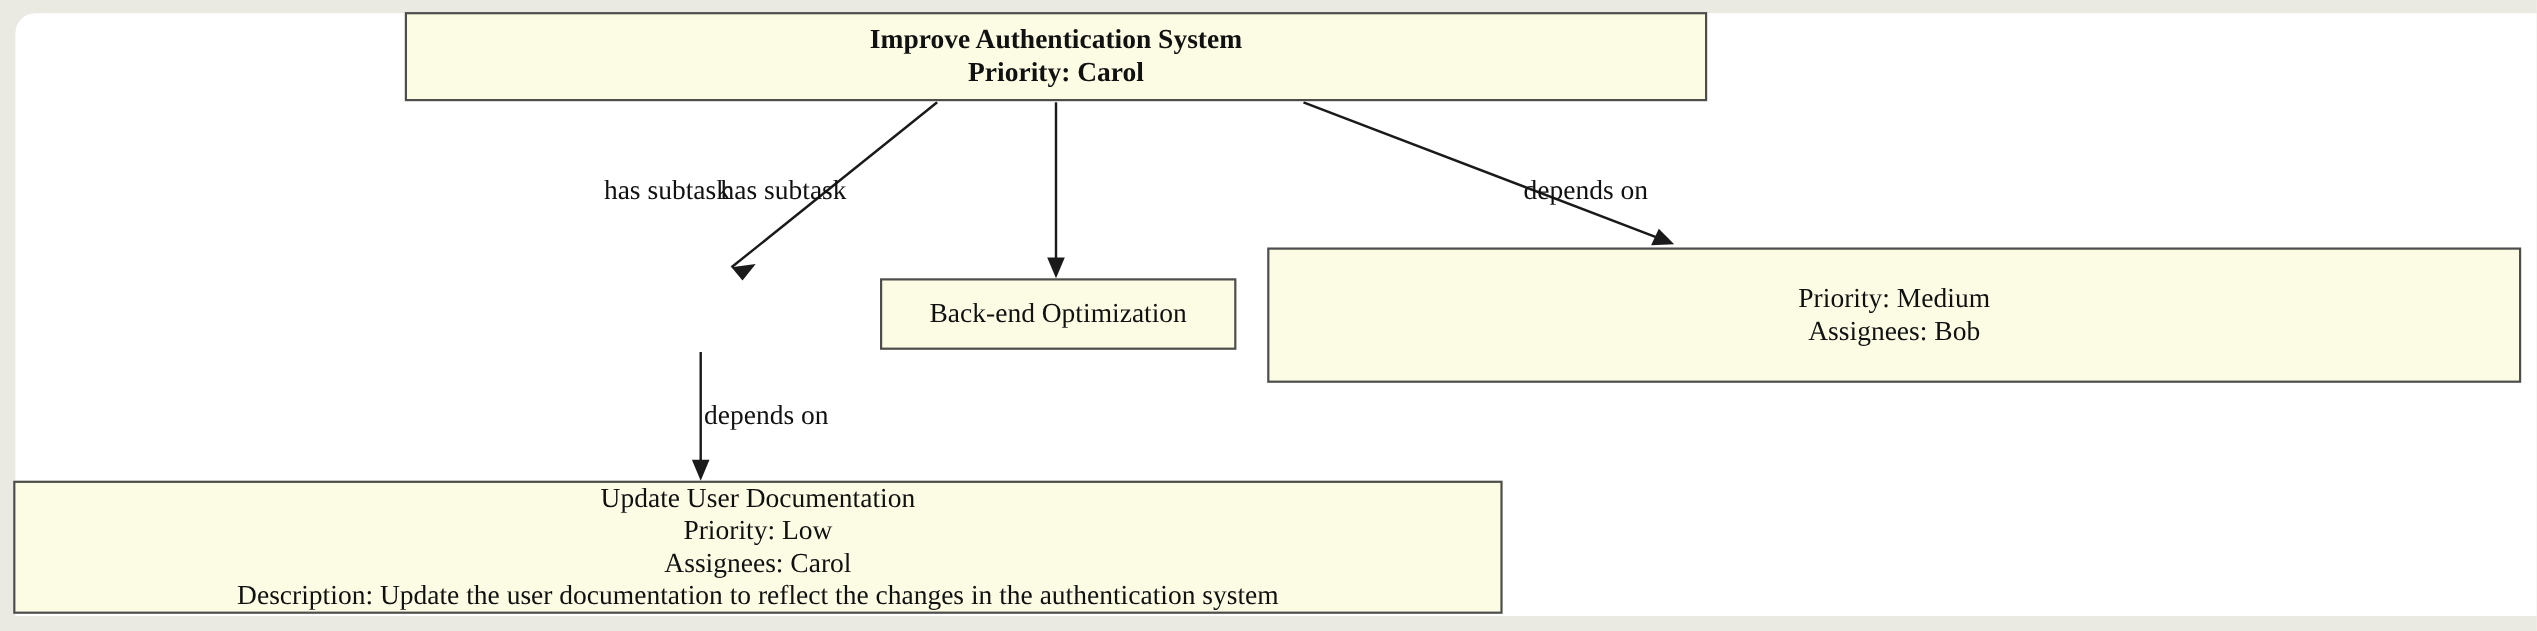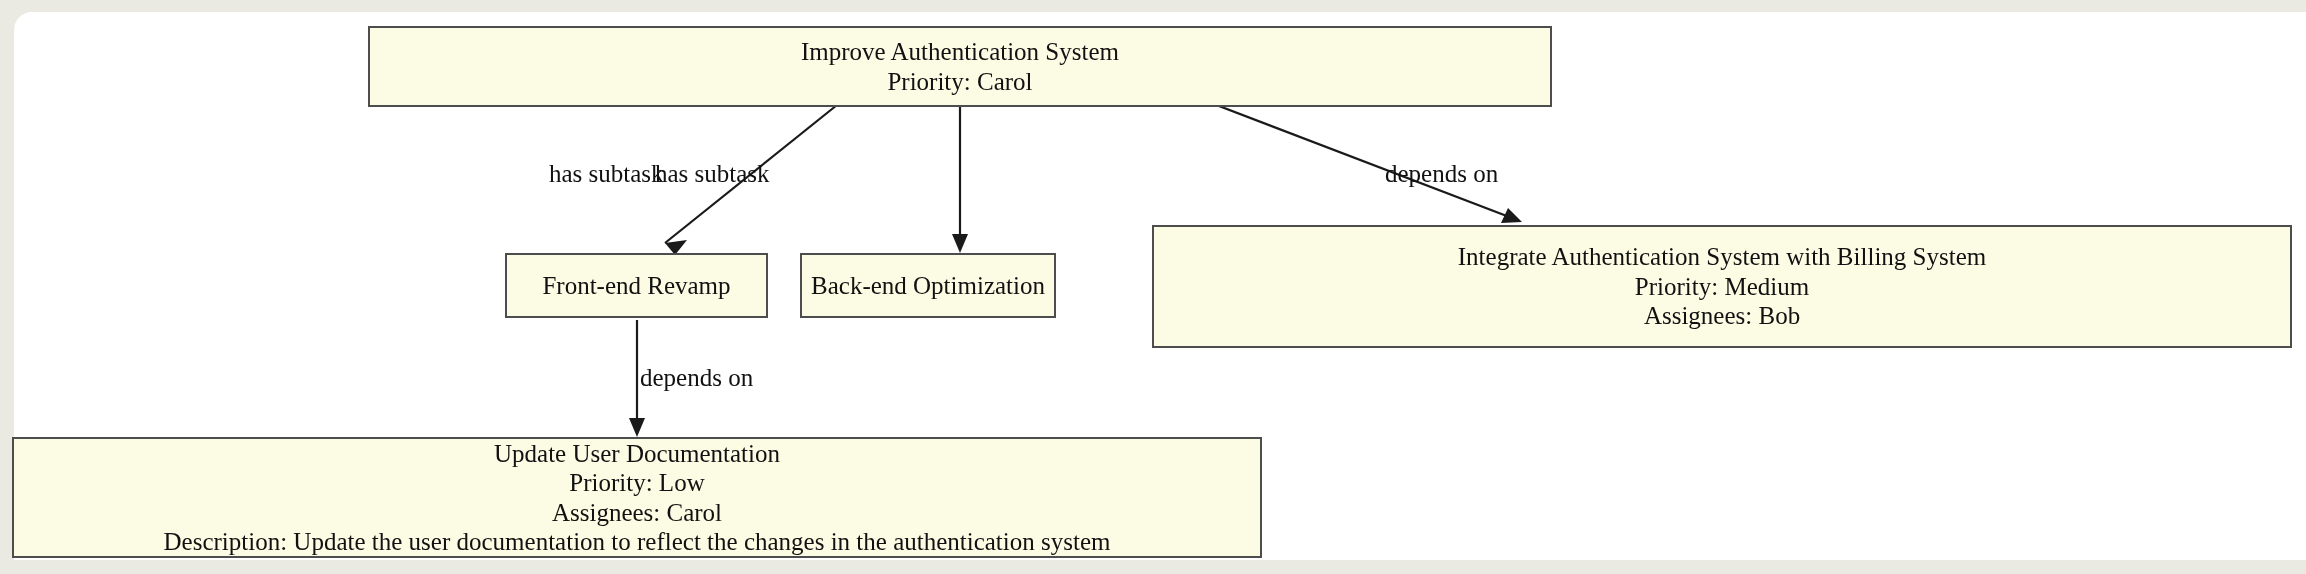"Improve Authentication System" div.node { font-weight: none -> bold; top: 26px -> 11px }
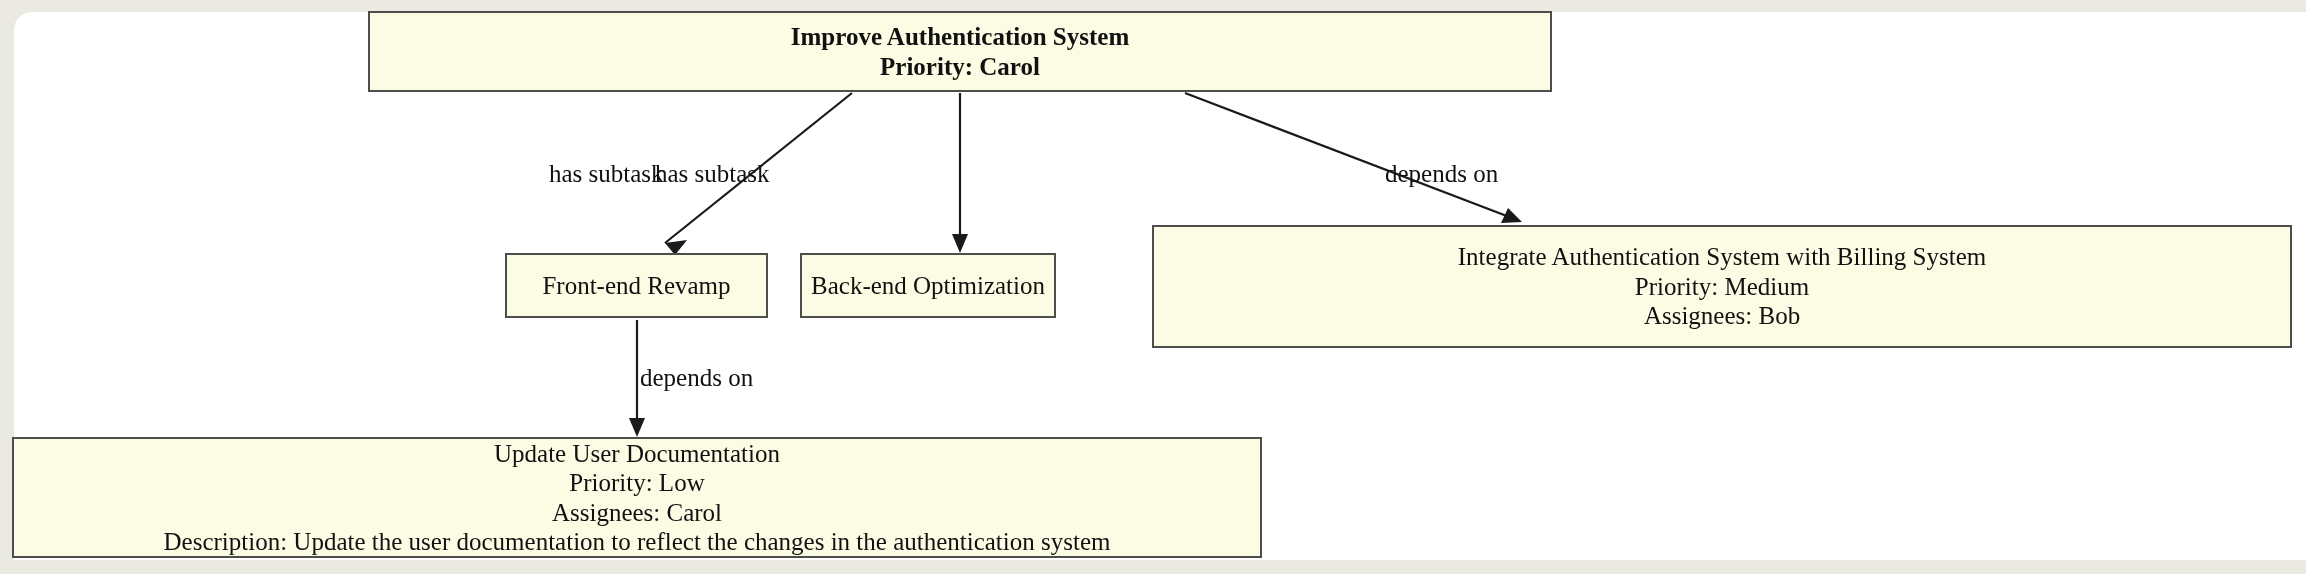"Integrate Authentication System with" span.line { html: <span>Integrate Authentication System with Billing System</span> -> none }
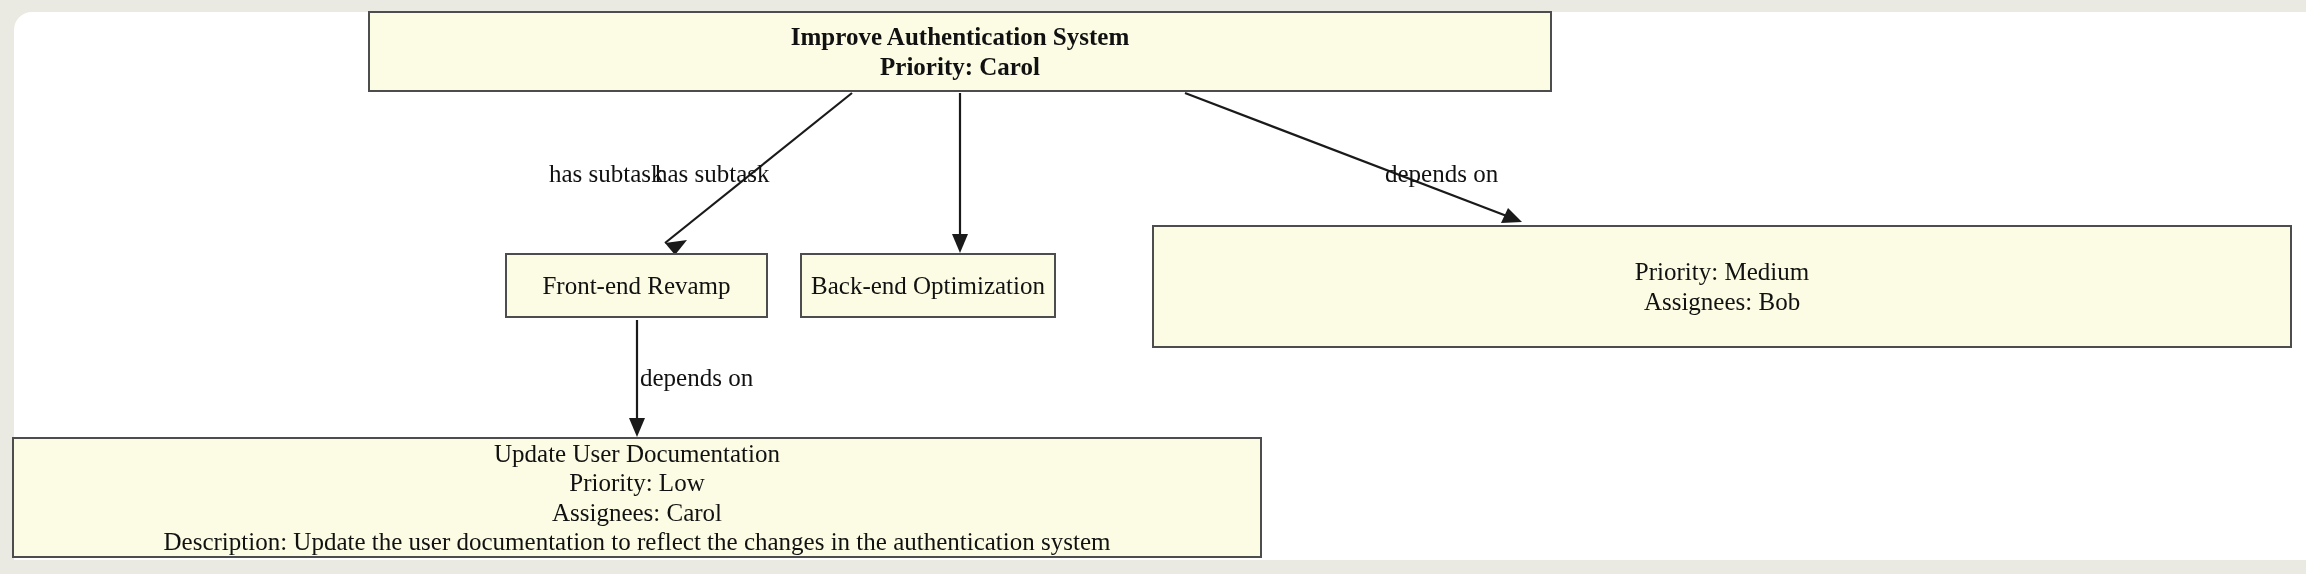"Front-end Revamp" div.node { html: <div> <span>Front-end Revamp</span> </div> -> none }
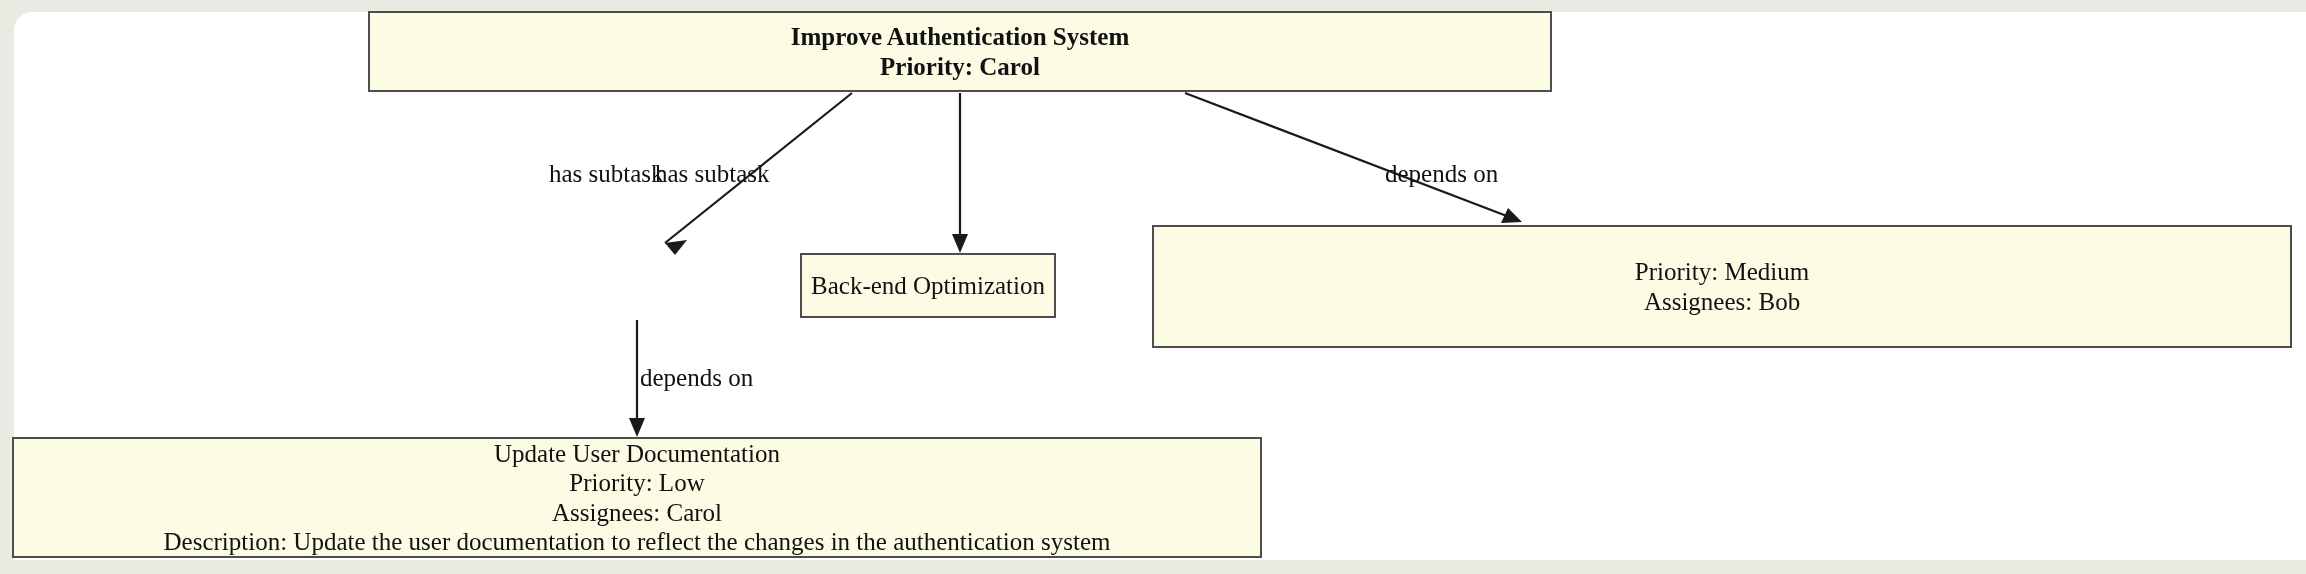"Back-end Optimization" div.node { width: 256px -> 324px }
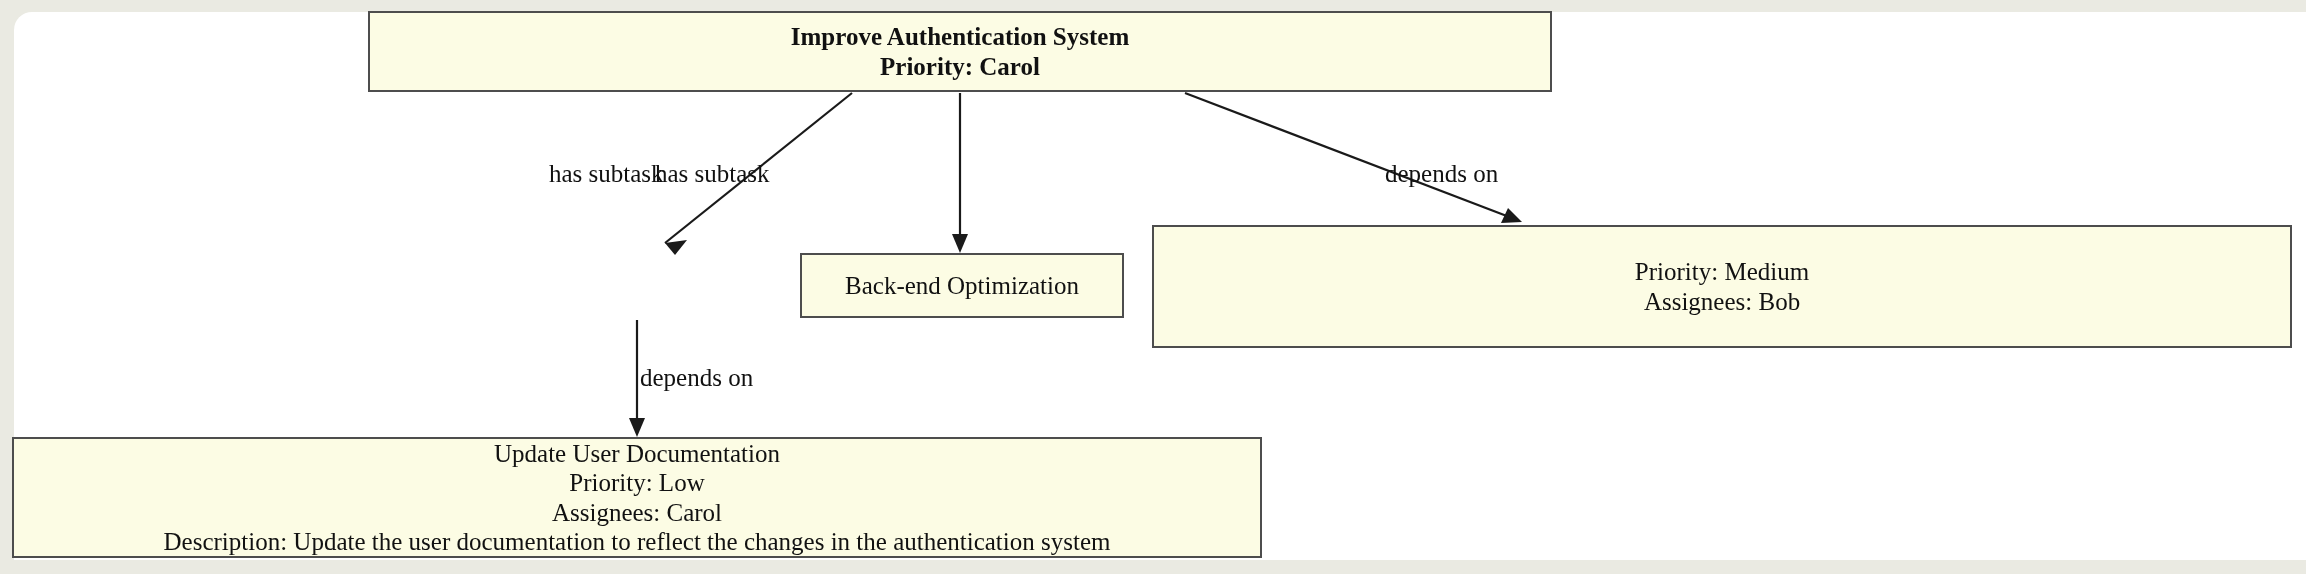"Update User Documentation" div.node { width: 1250px -> 1354px }
